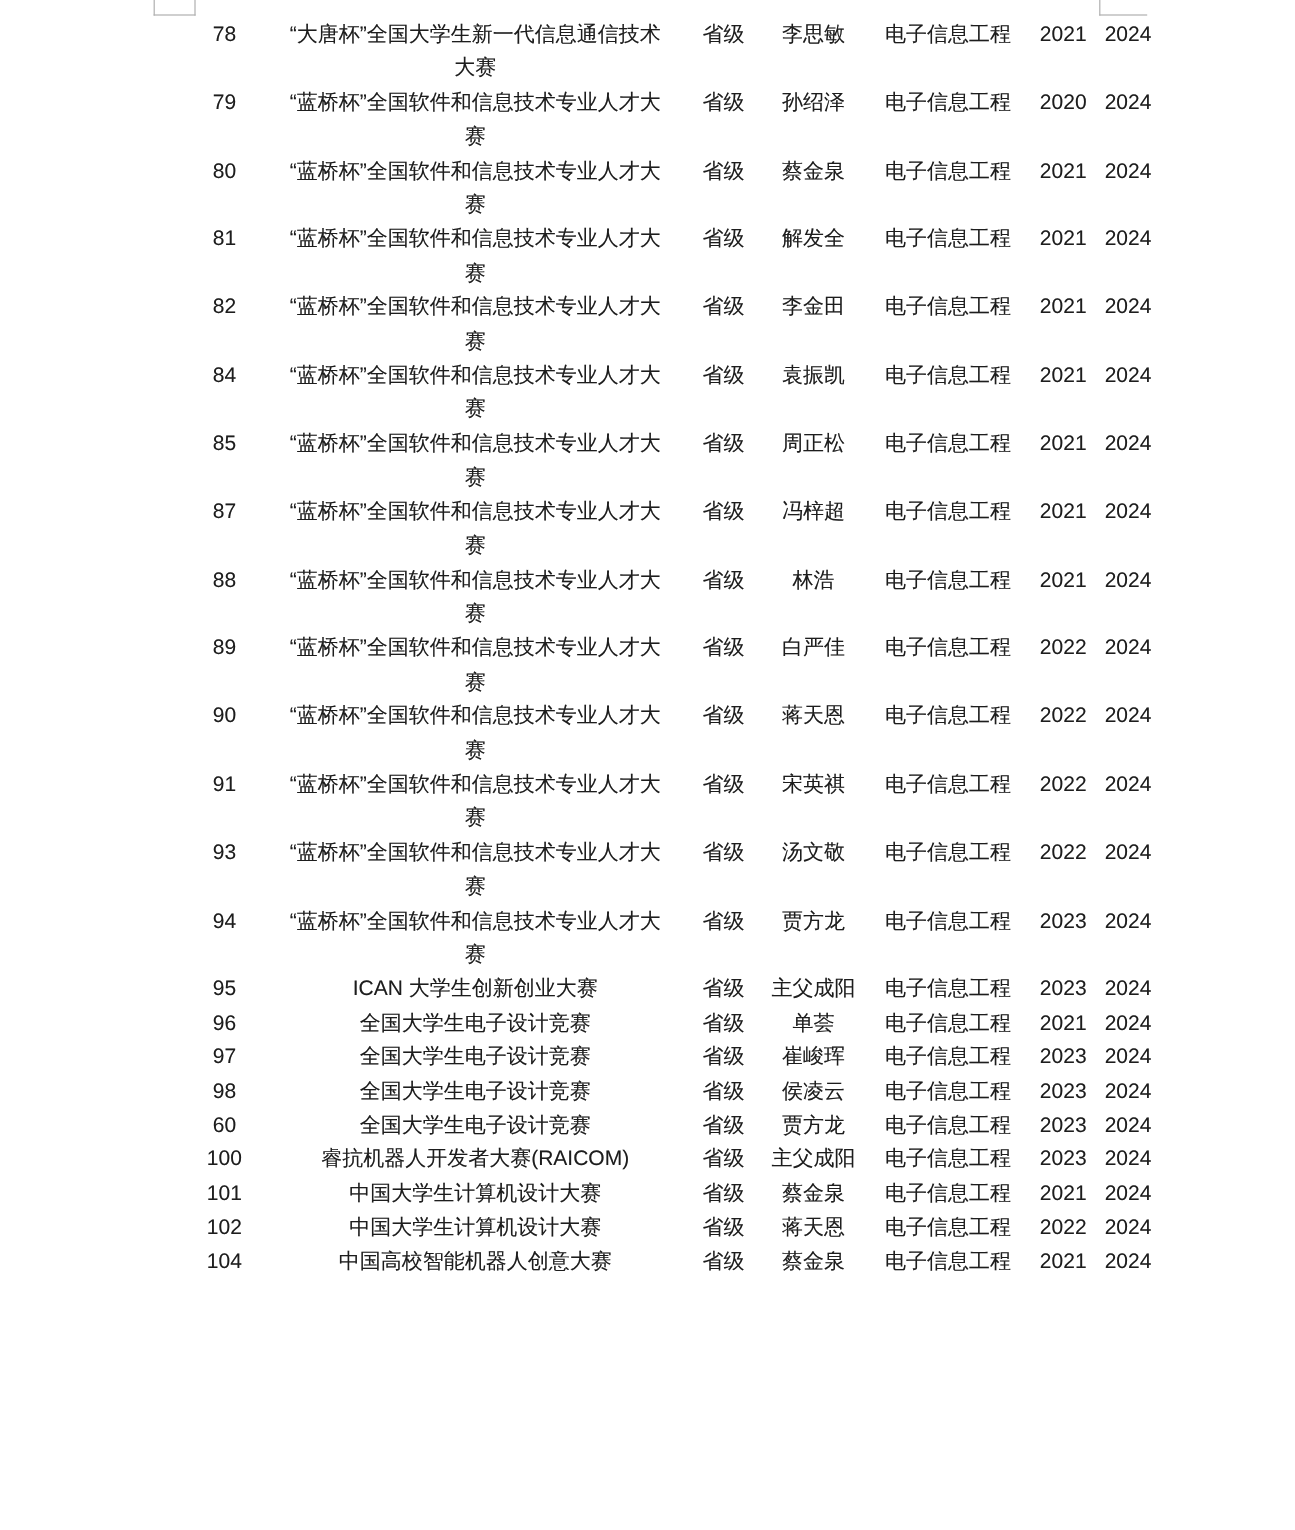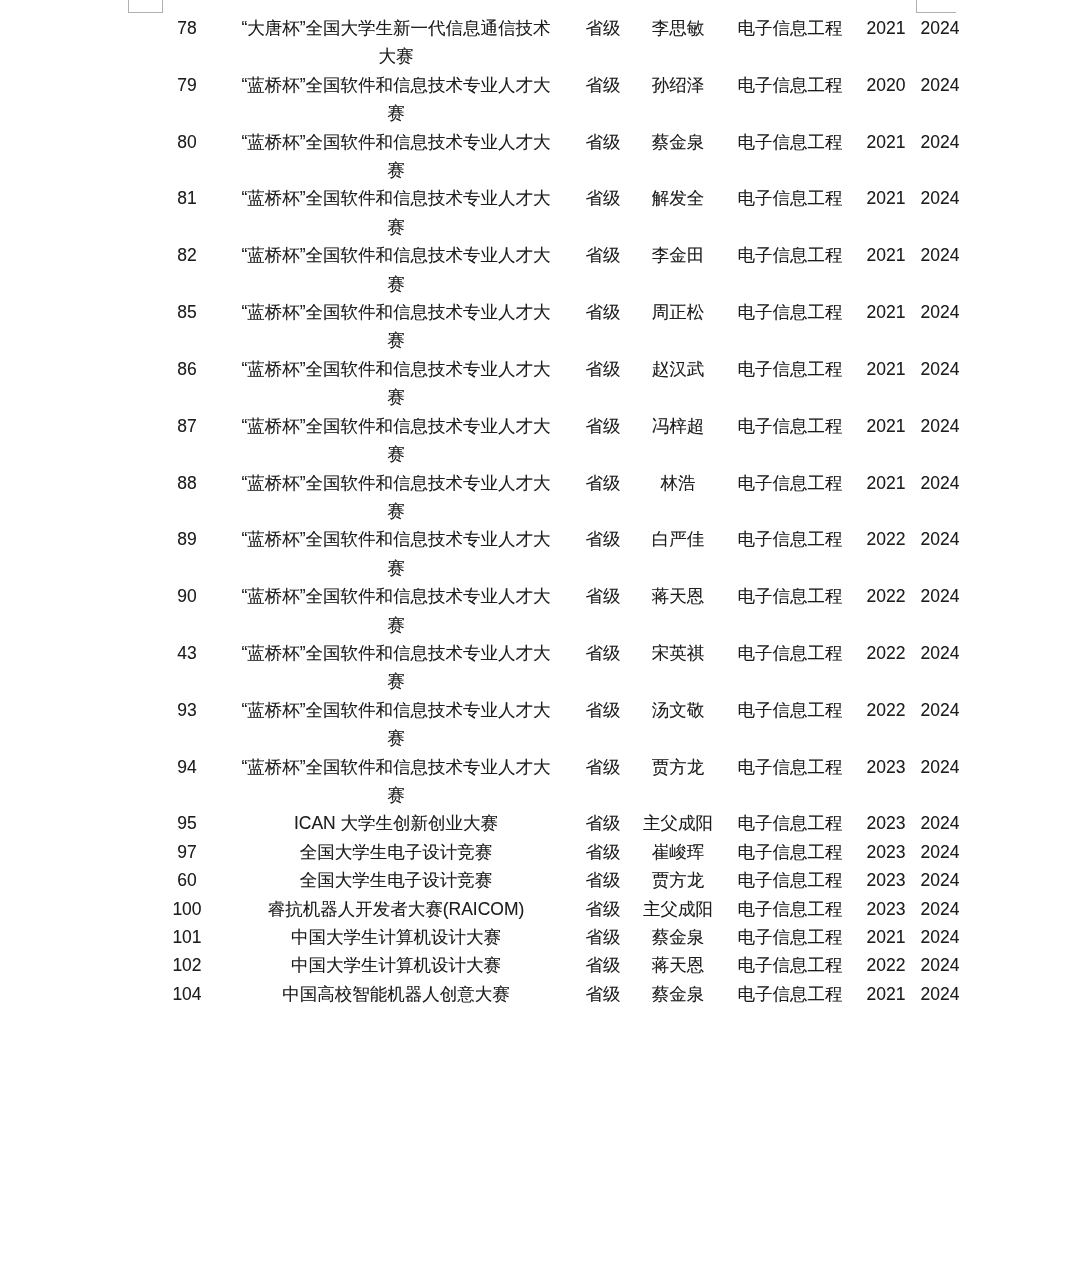"84" tr { html: none -> <tr> <td>84</td> <td>“蓝桥杯”全国软件和信息技术专业人才大 赛</td> <td>省级</td> <td>袁振凯</td> <td>电子信息工程</td> <td>2021</td> <td>2024</td> </tr> }
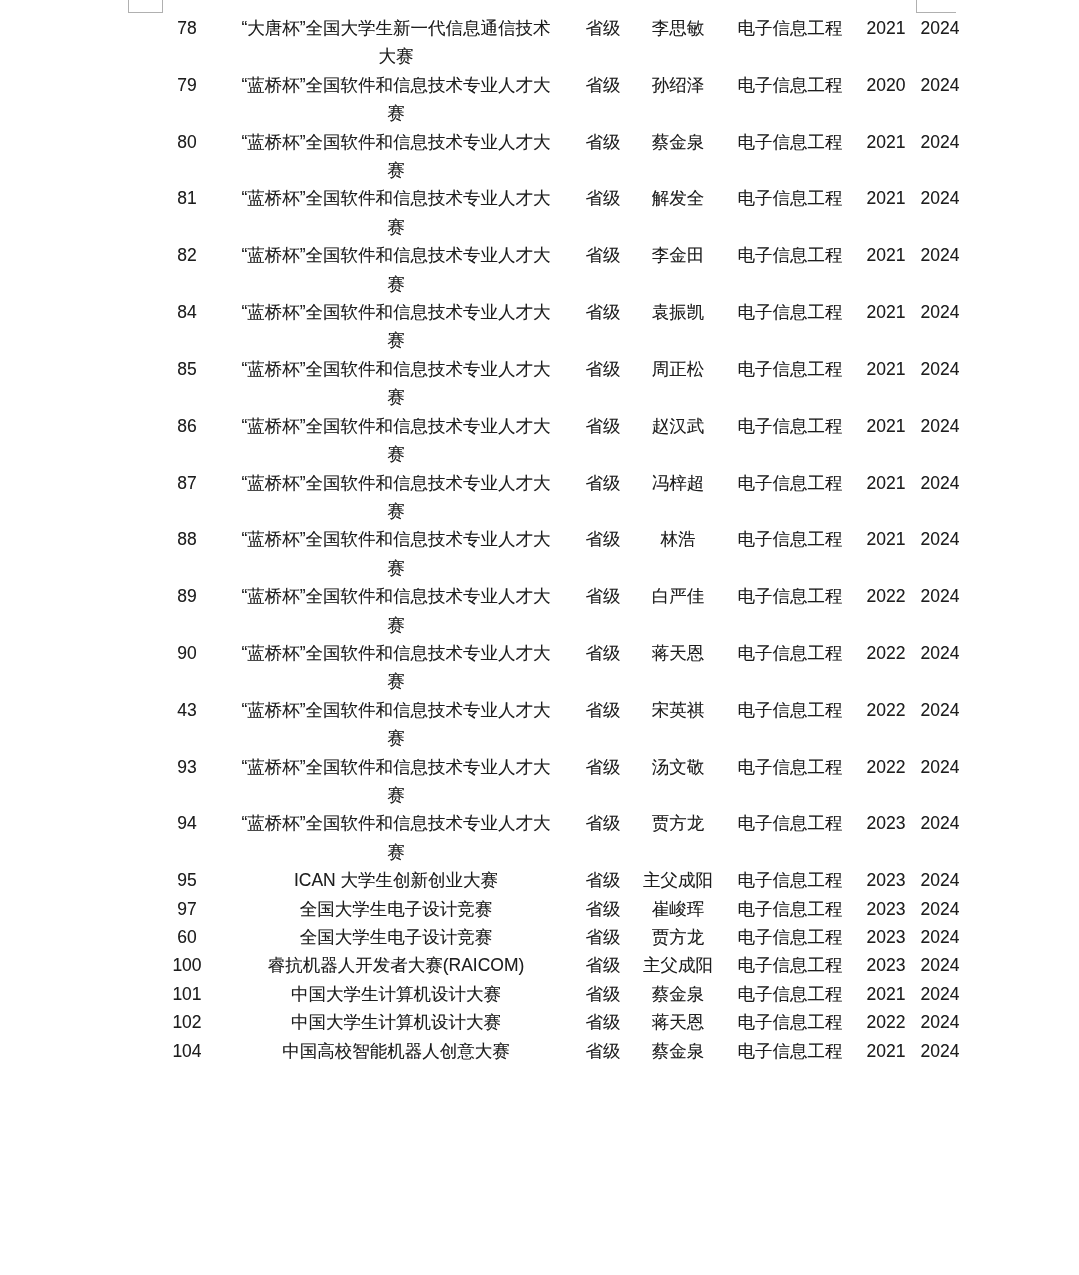"86" tr { html: <tr> <td>86</td> <td>“蓝桥杯”全国软件和信息技术专业人才大 赛</td> <td>省级</td> <td>赵汉武</td> <td>电子信息工程</td> <td>2021</td> <td>2024</td> </tr> -> none }
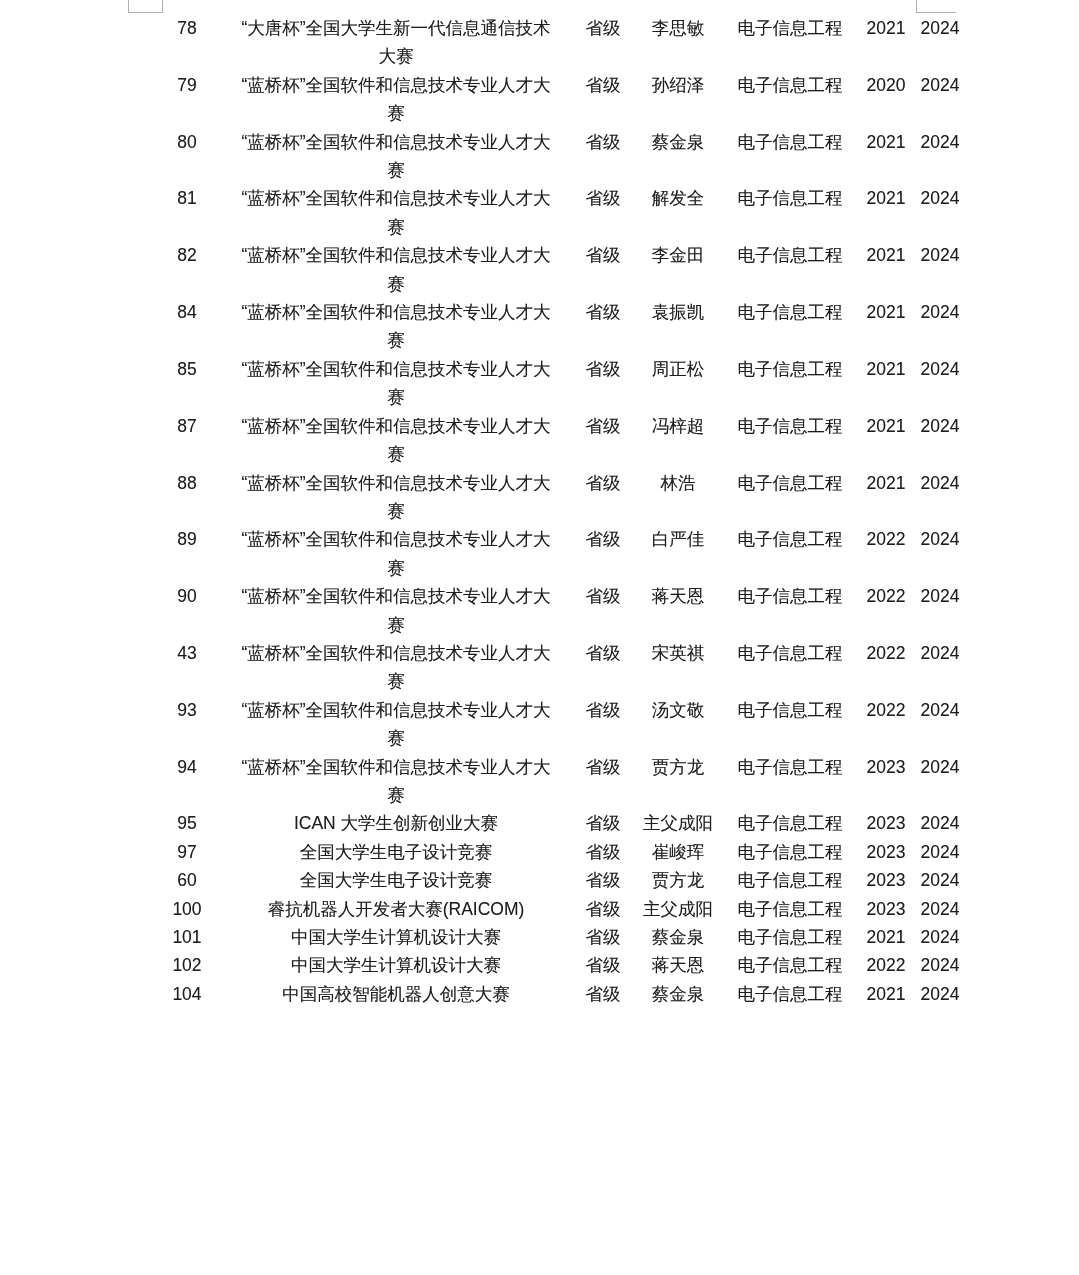"43" td.cell { text: 43 -> 91 }
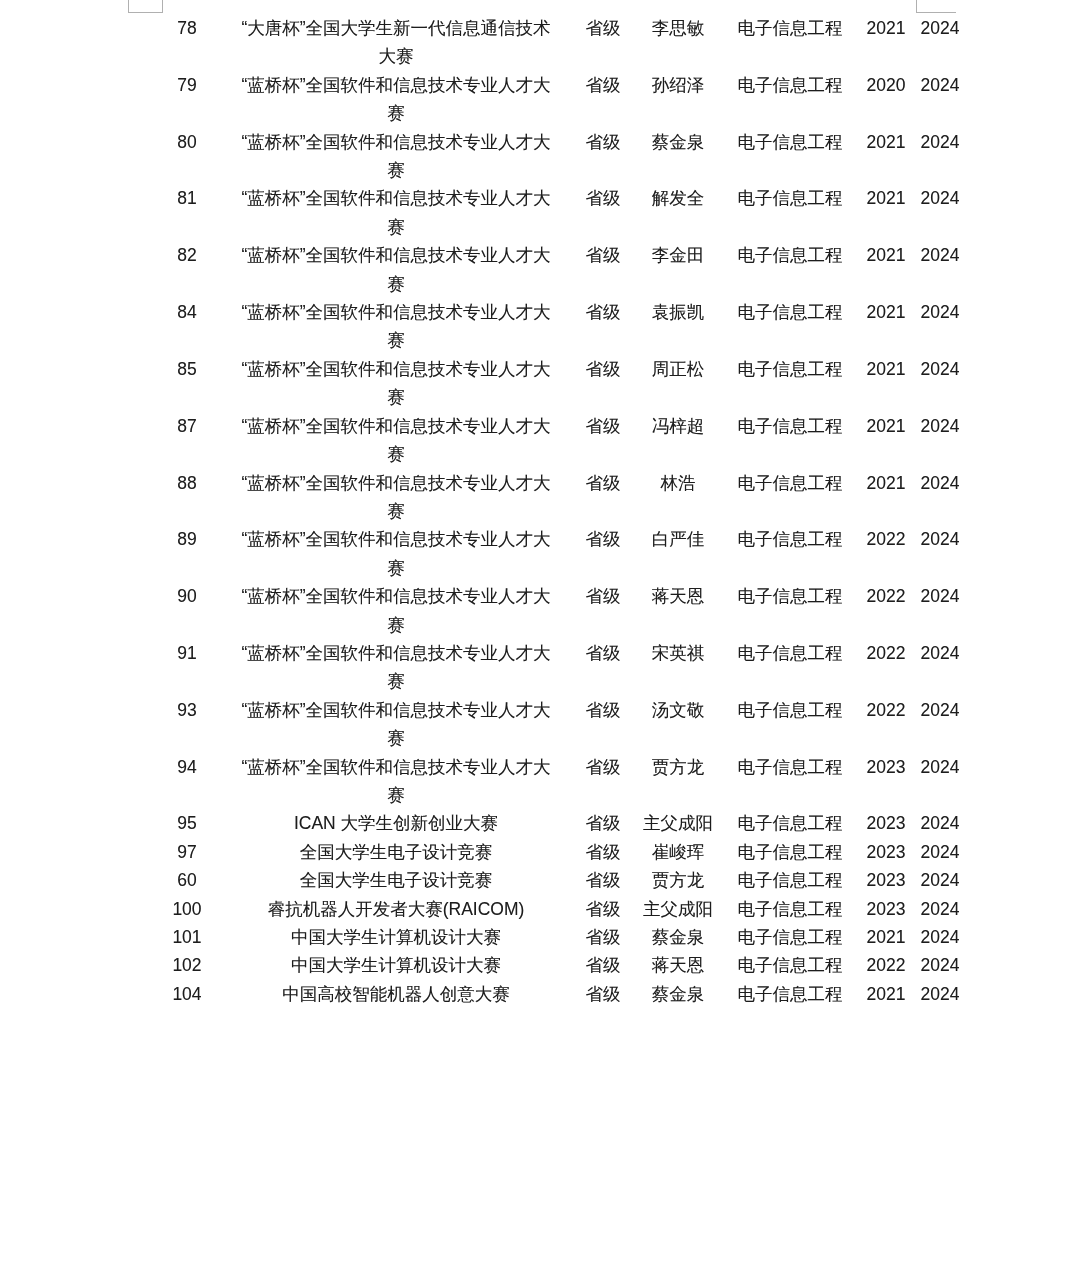"96" tr { html: none -> <tr> <td>96</td> <td>全国大学生电子设计竞赛</td> <td>省级</td> <td>单荟</td> <td>电子信息工程</td> <td>2021</td> <td>2024</td> </tr> }
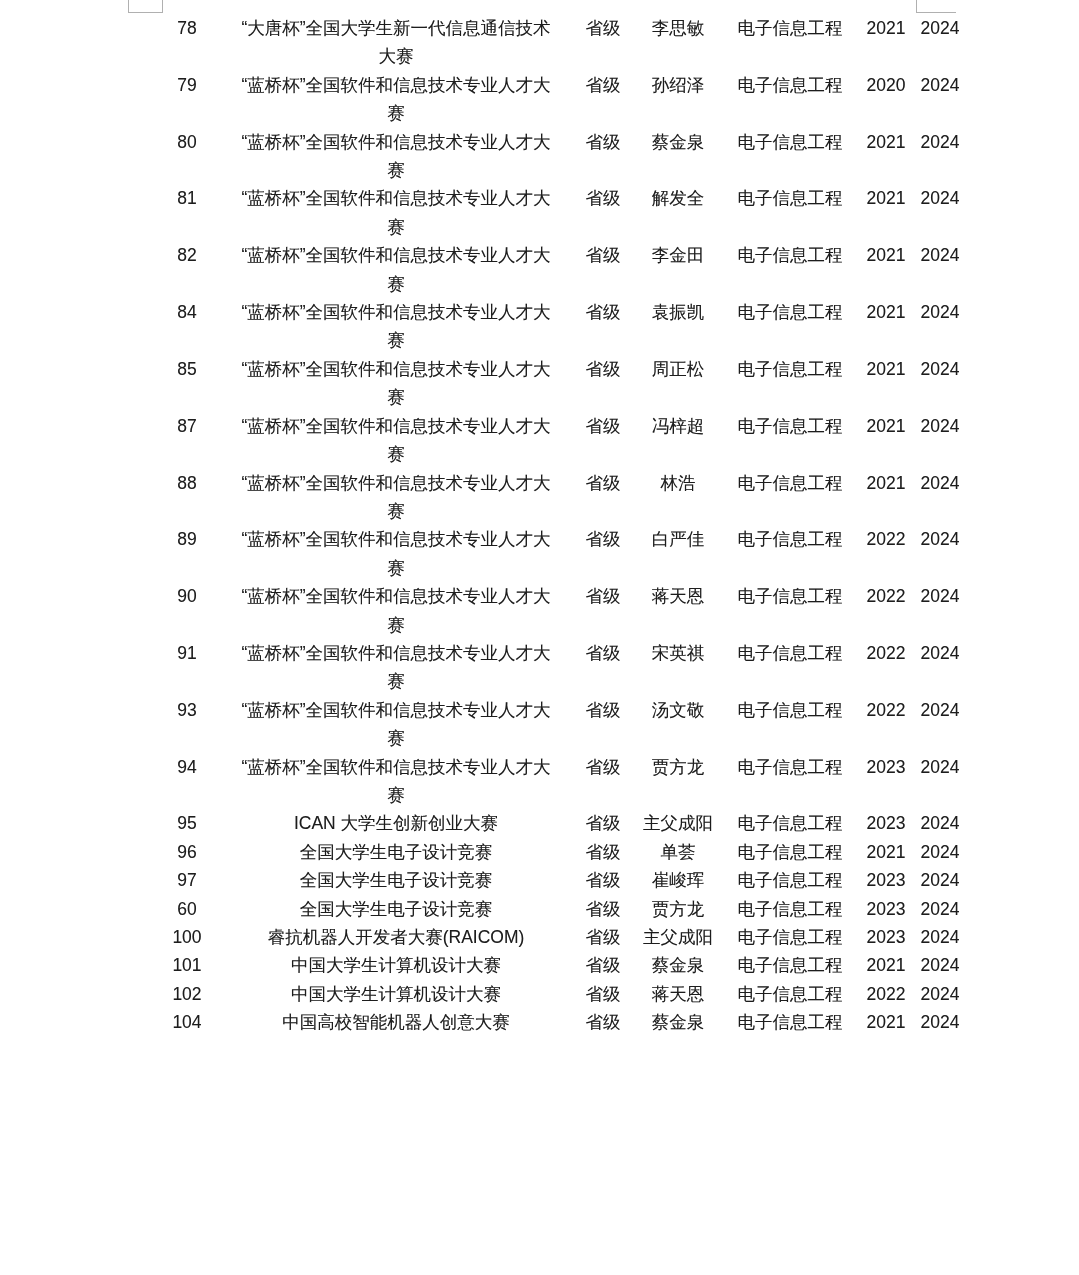"98" tr { html: none -> <tr> <td>98</td> <td>全国大学生电子设计竞赛</td> <td>省级</td> <td>侯凌云</td> <td>电子信息工程</td> <td>2023</td> <td>2024</td> </tr> }
